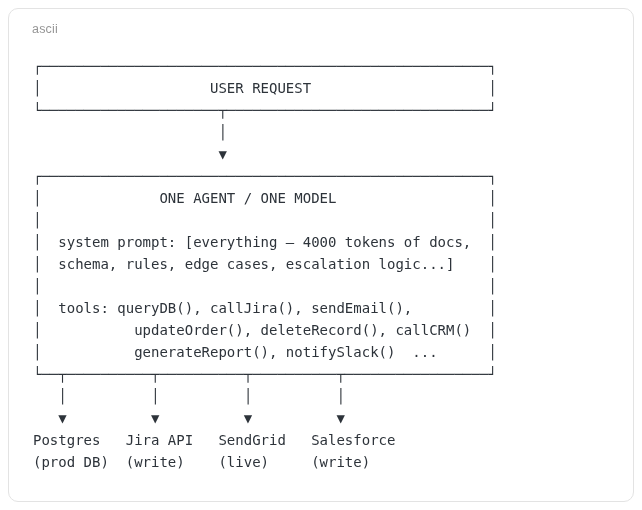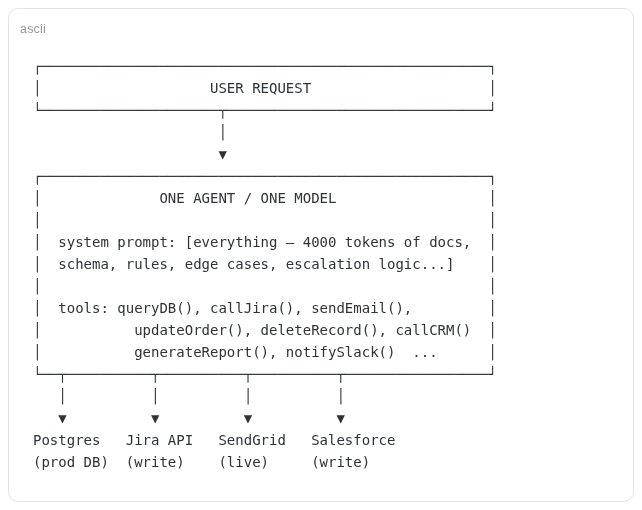"ascii" .lang-label { left: 11px -> 23px }
